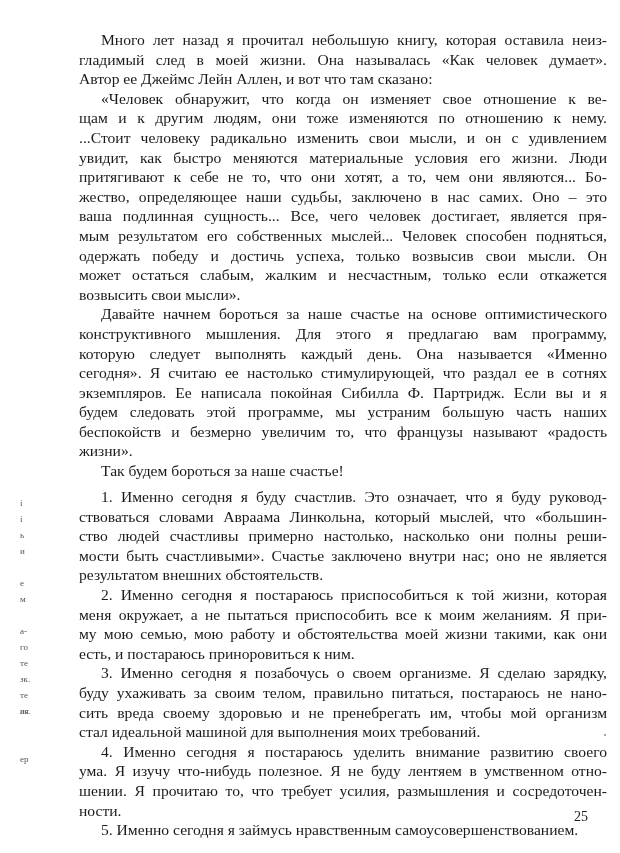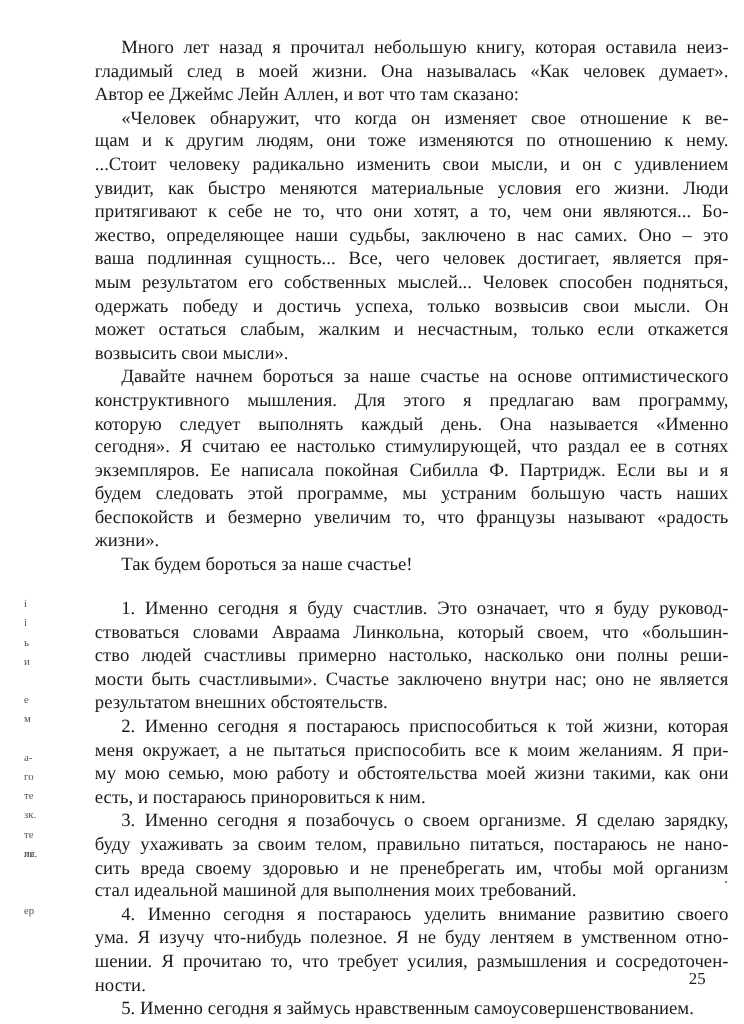"1. Именно сегодня я буду" div.block { top: 470px -> 459px }
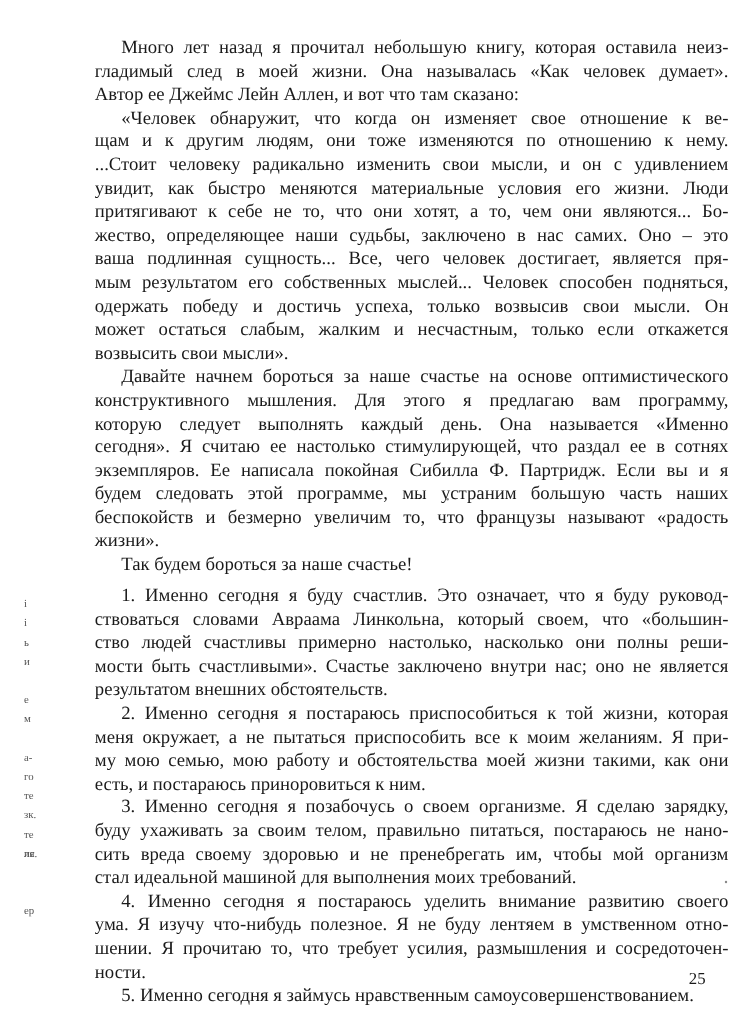"ствоваться словами Авраама Линкольна," span.line { text: своем -> мыслей }
